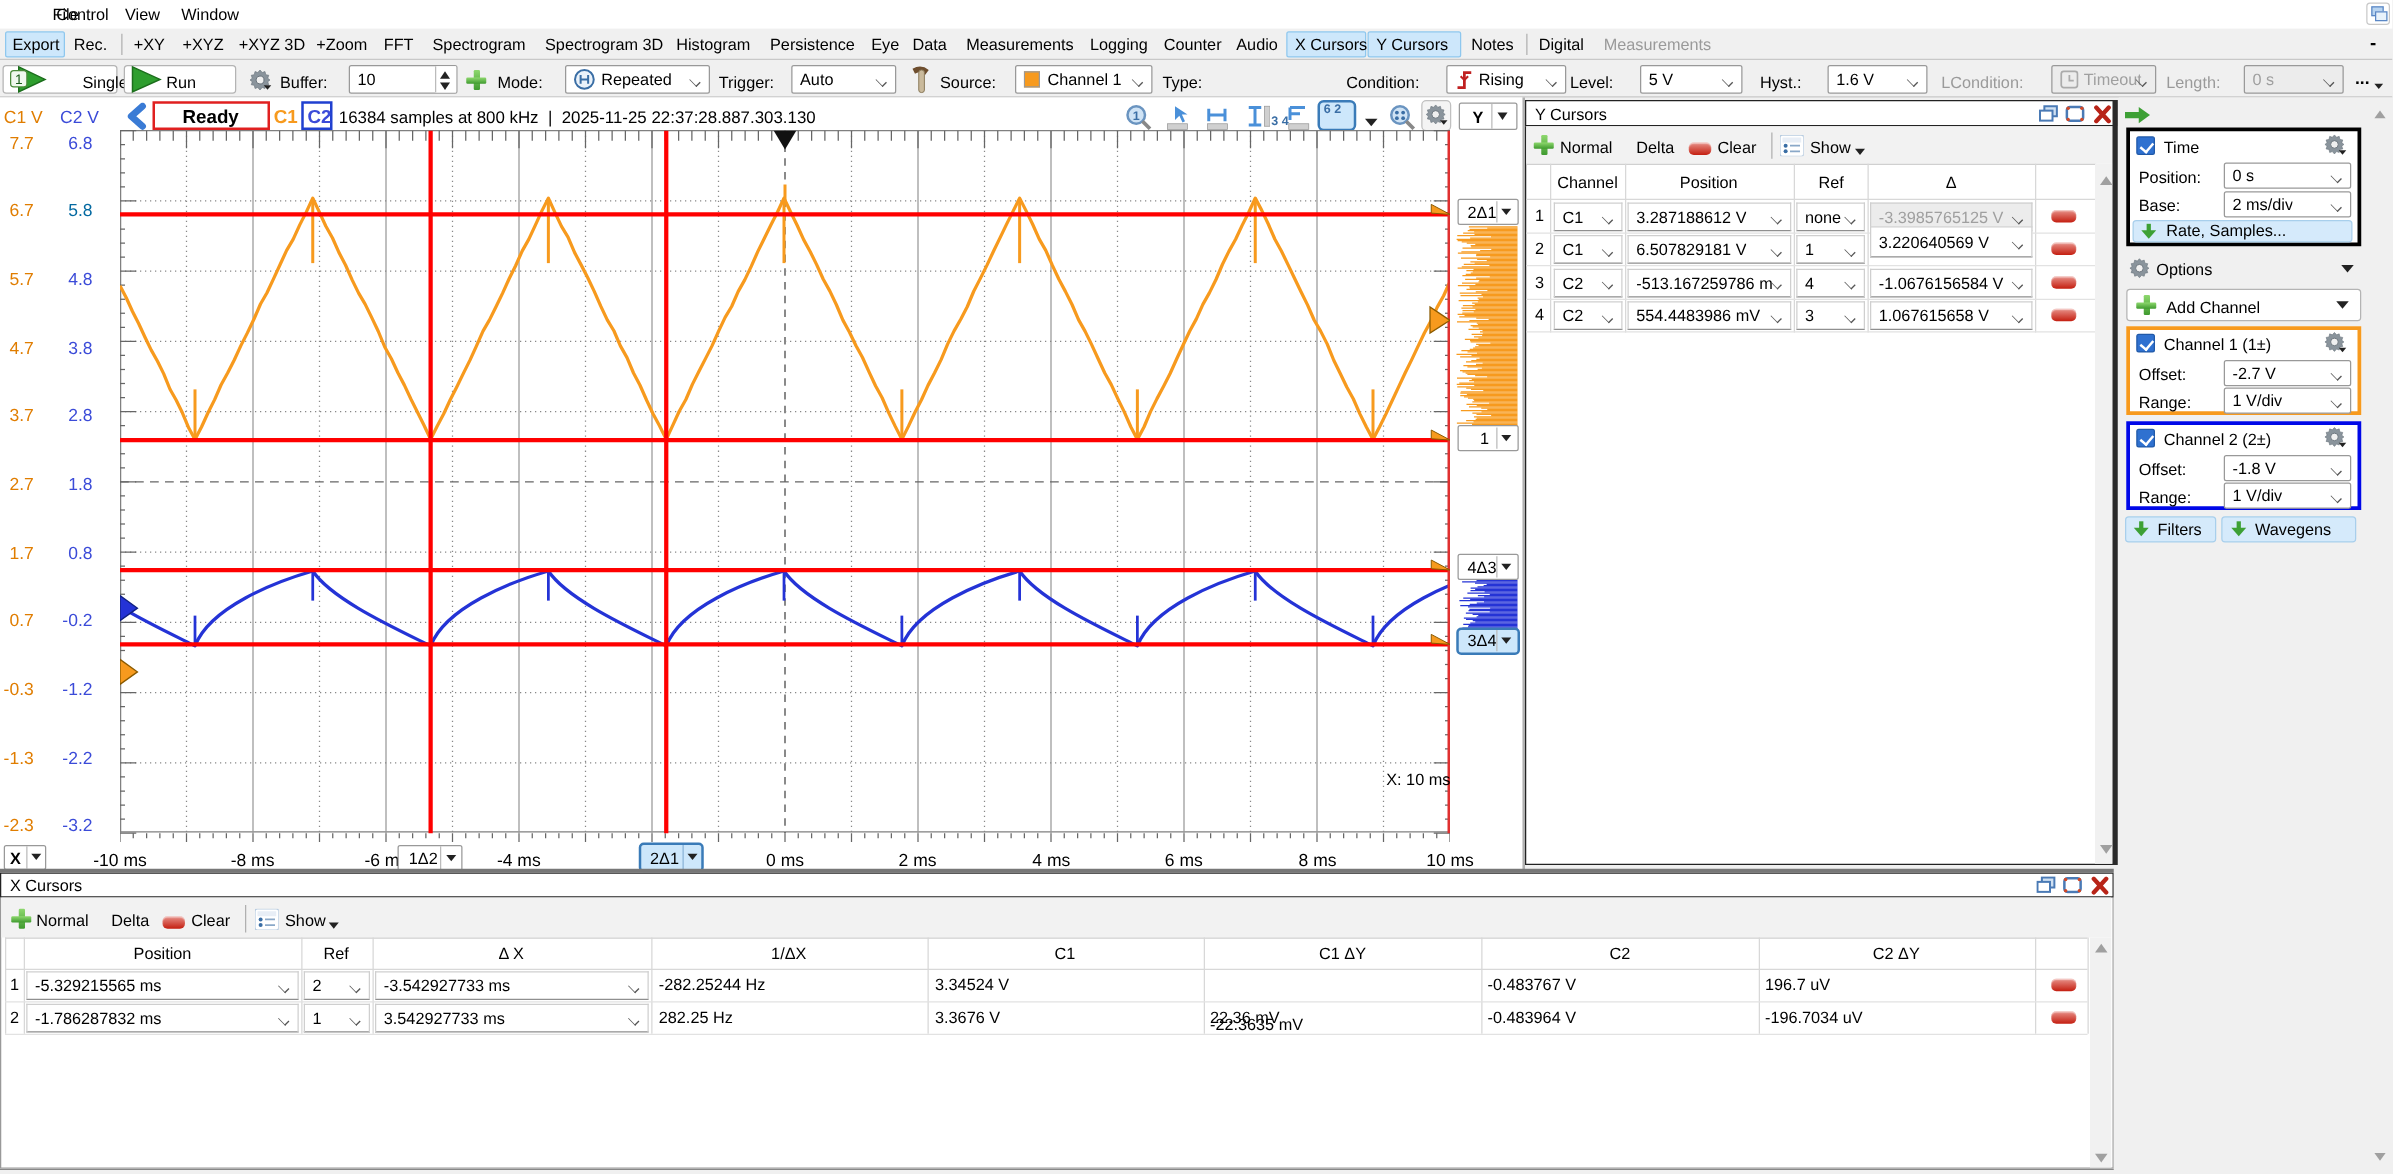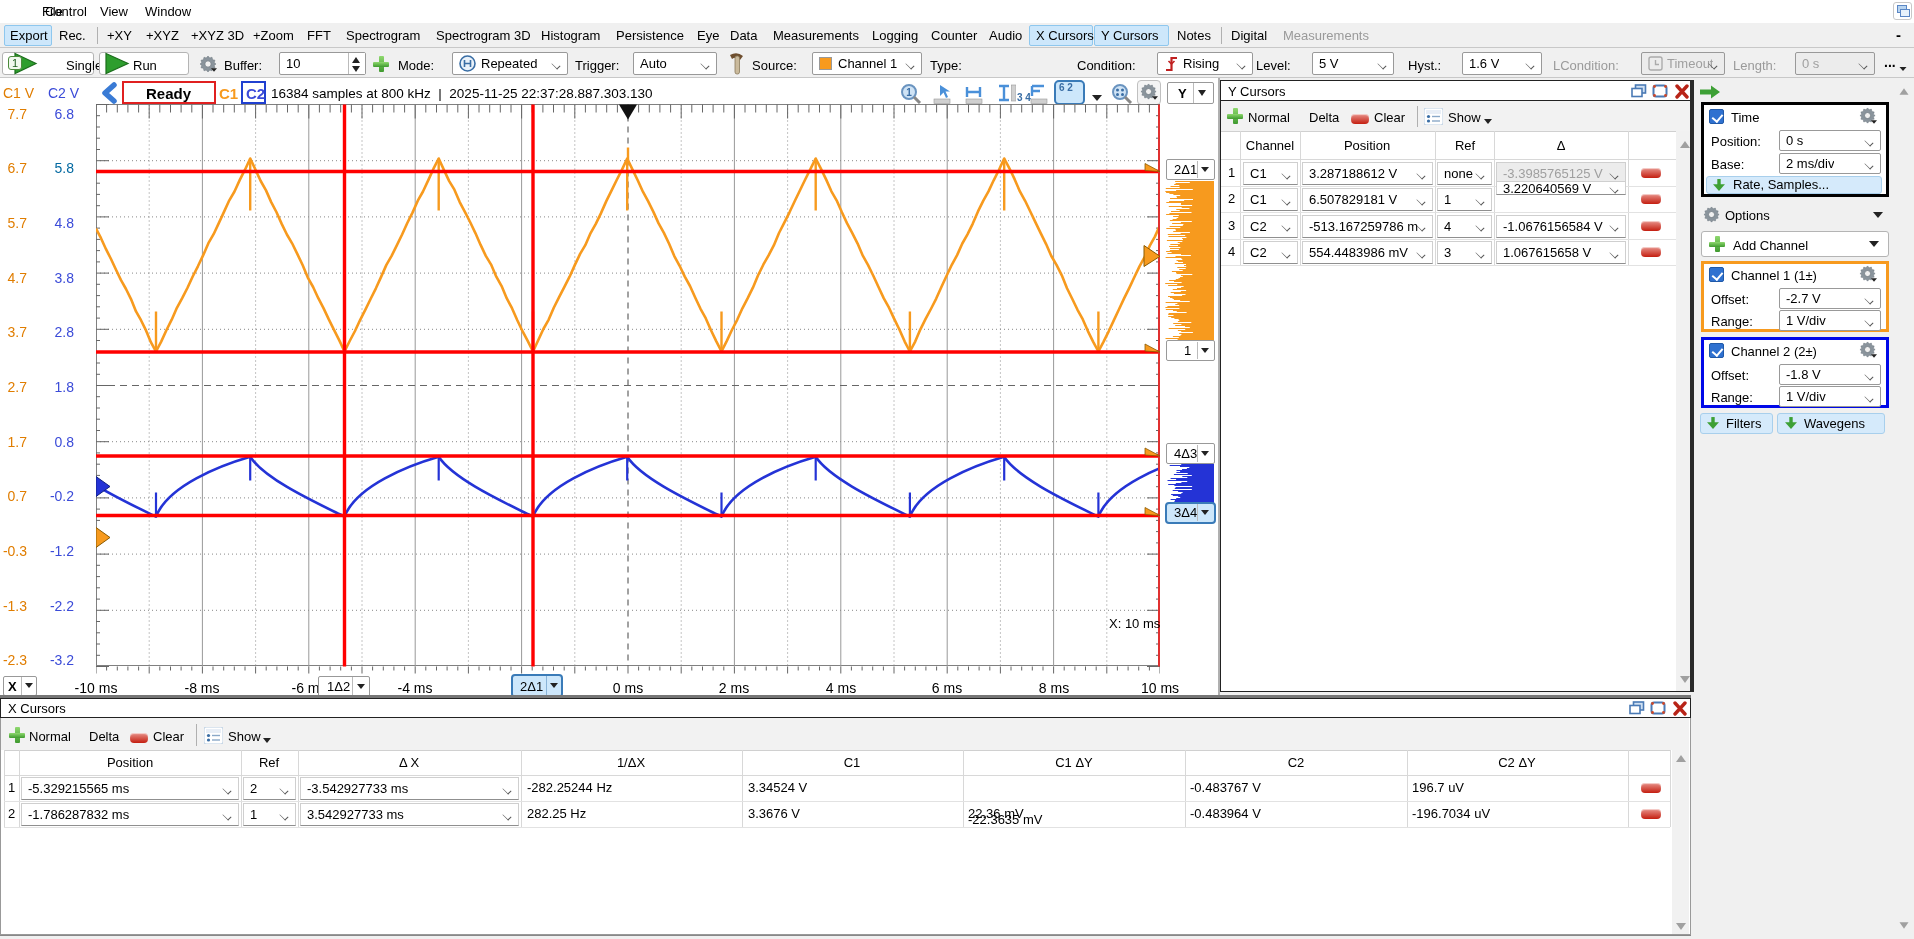"3.220640569 V" div.tcombo { height: 14px -> 25px }
